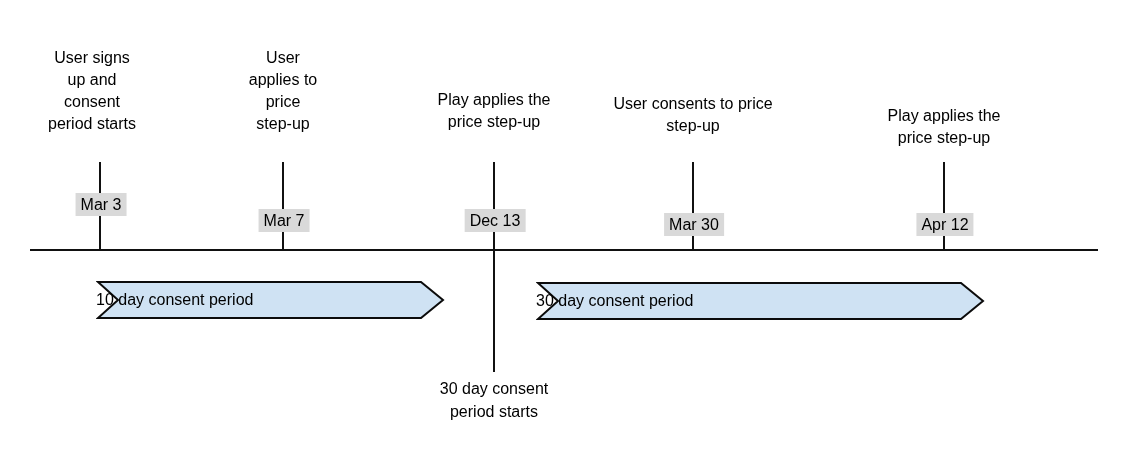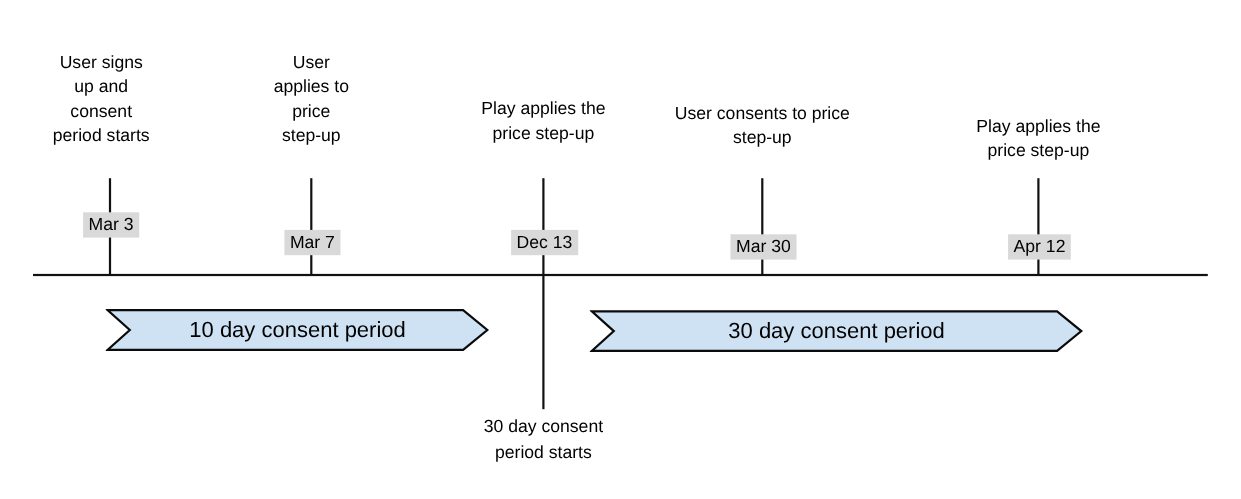"10 day consent period" .period-label { font-size: 20px -> 16px; text-align: center -> left }
